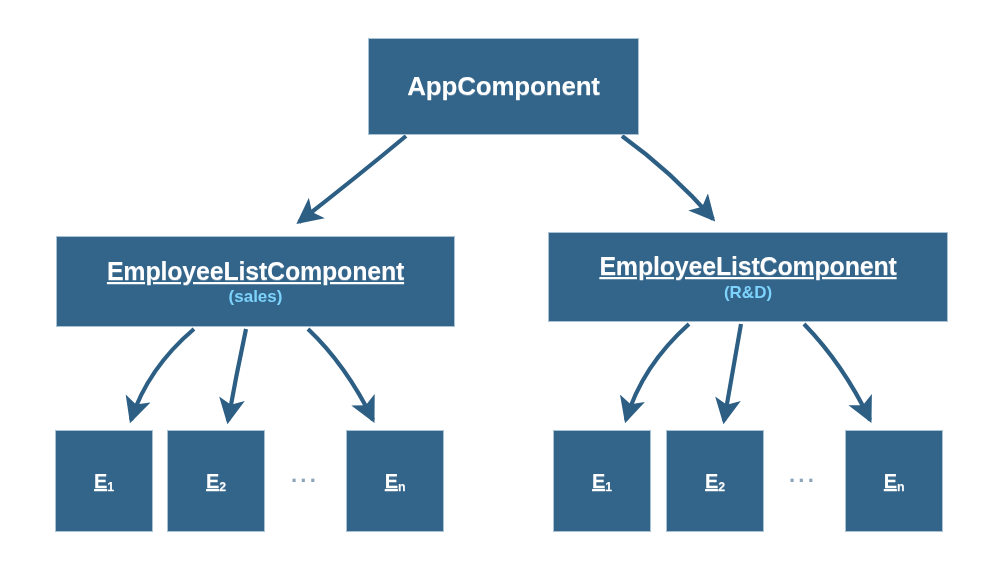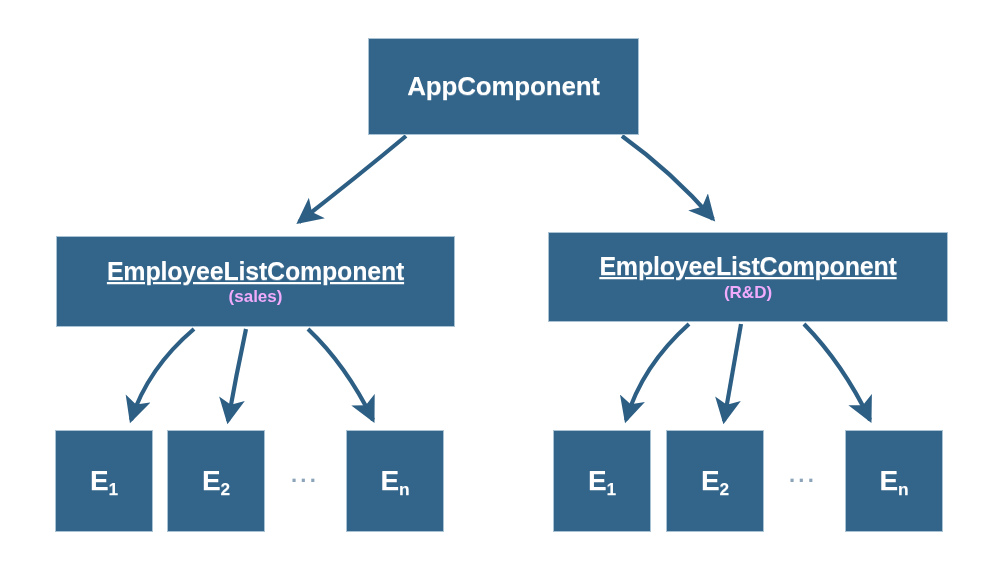"(sales)" .node-subtitle { color: #f0abfc -> #7dd3fc }
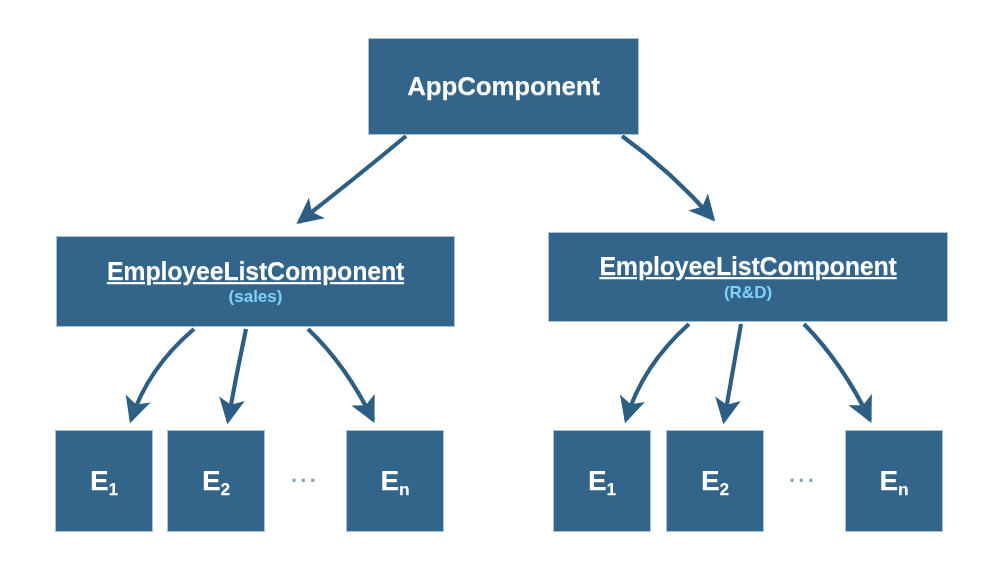"E1" .leaf .node-title { font-size: 28px -> 20px; text-decoration: none -> underline }
